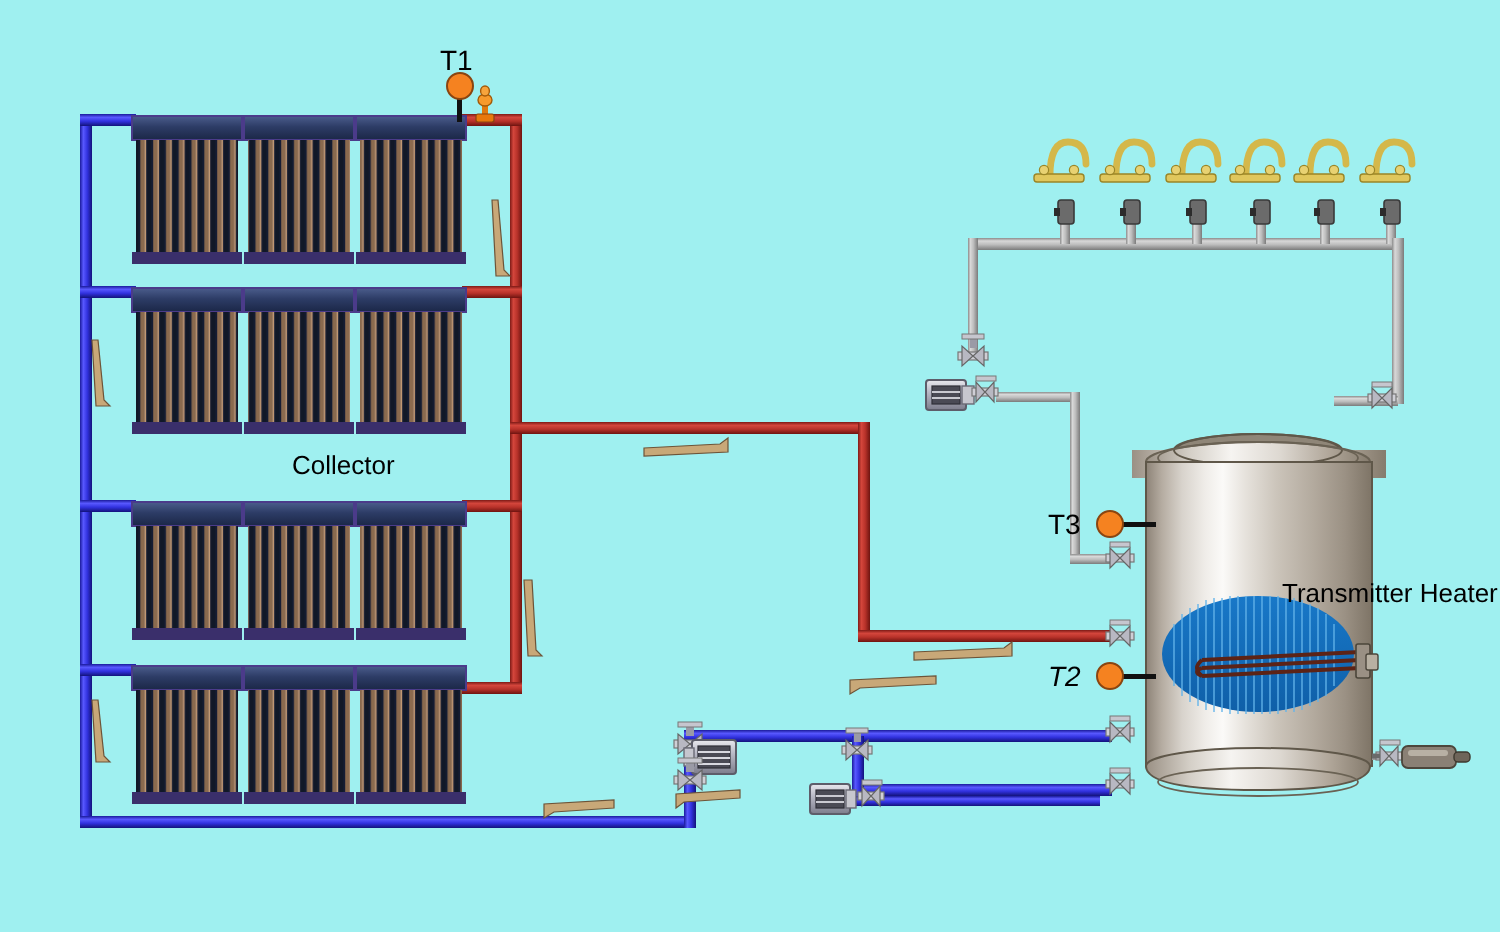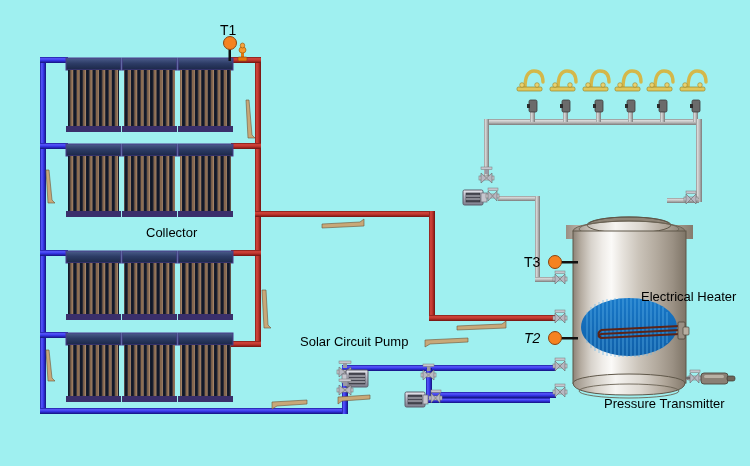"Electrical Heater" div.lbl { text: Electrical -> Transmitter }
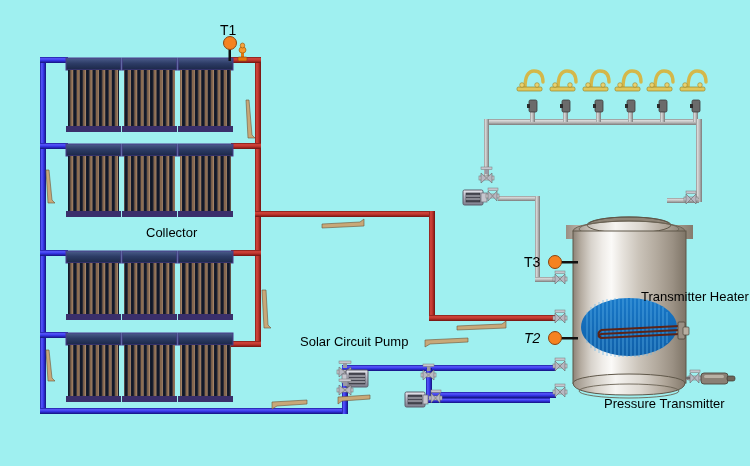"Solar Circuit Pump" div.lbl { html: <div>Solar Circuit Pump</div> -> none }
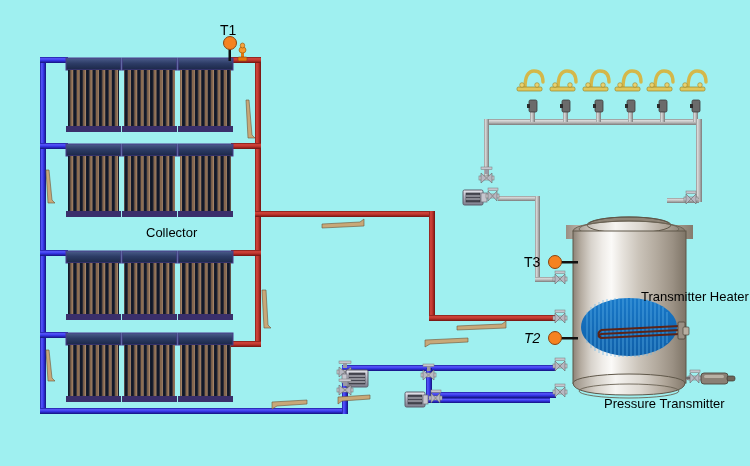"Pressure Transmitter" div.lbl { html: <div>Pressure Transmitter</div> -> none }
